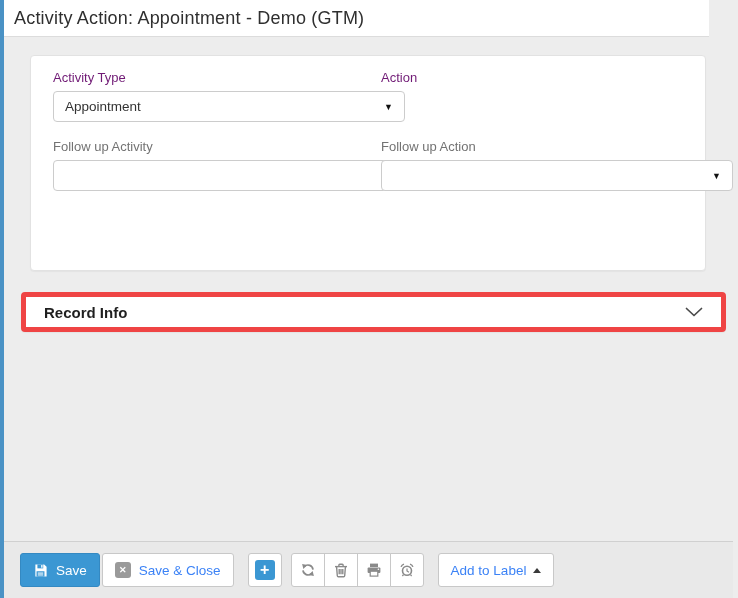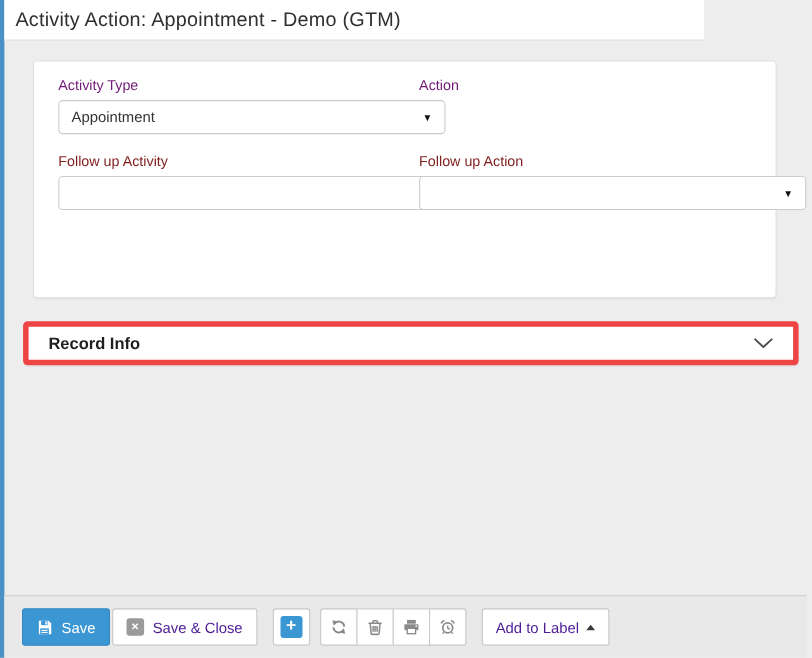"Activity Action: Appointment - Demo" .header { width: 636px -> 705px }
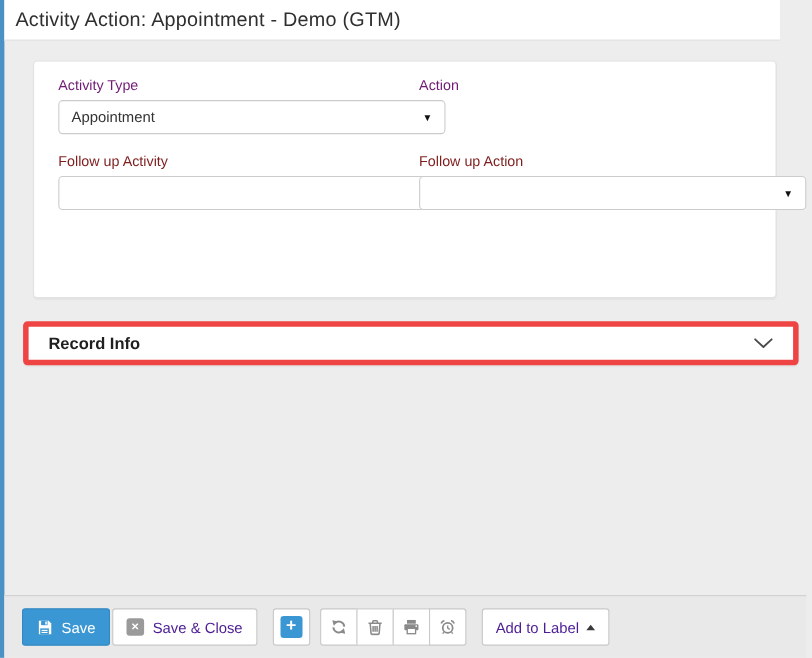"Follow up Activity" .field label { color: #7f1d1d -> #737373 }
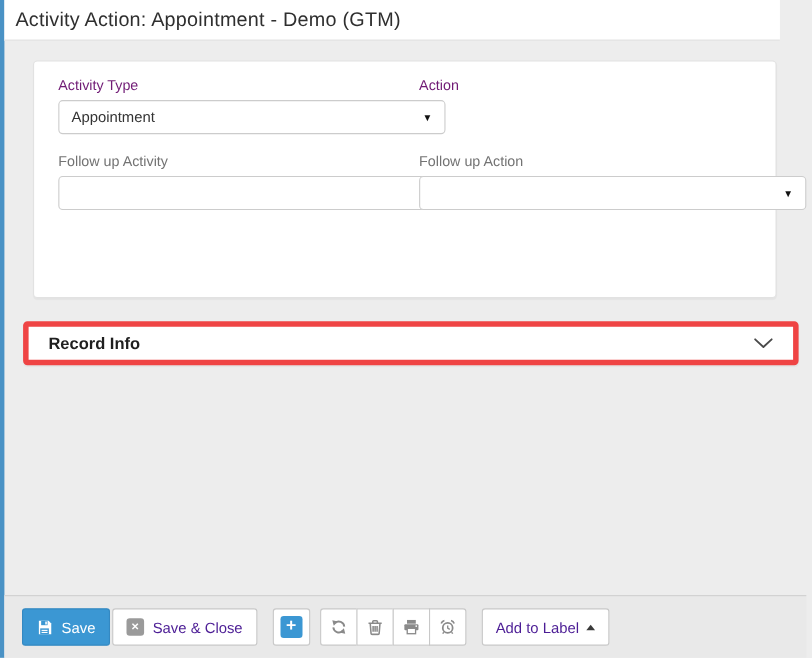"Save & Close" .btn { color: #4c1d95 -> #3b82f6 }
